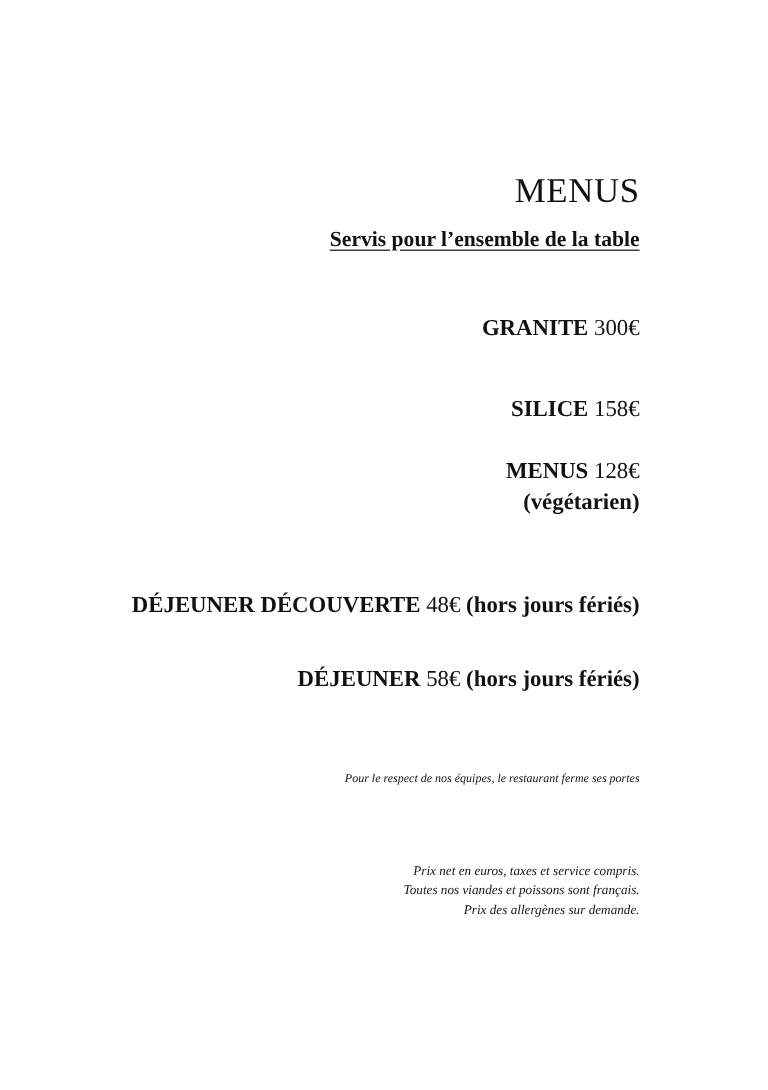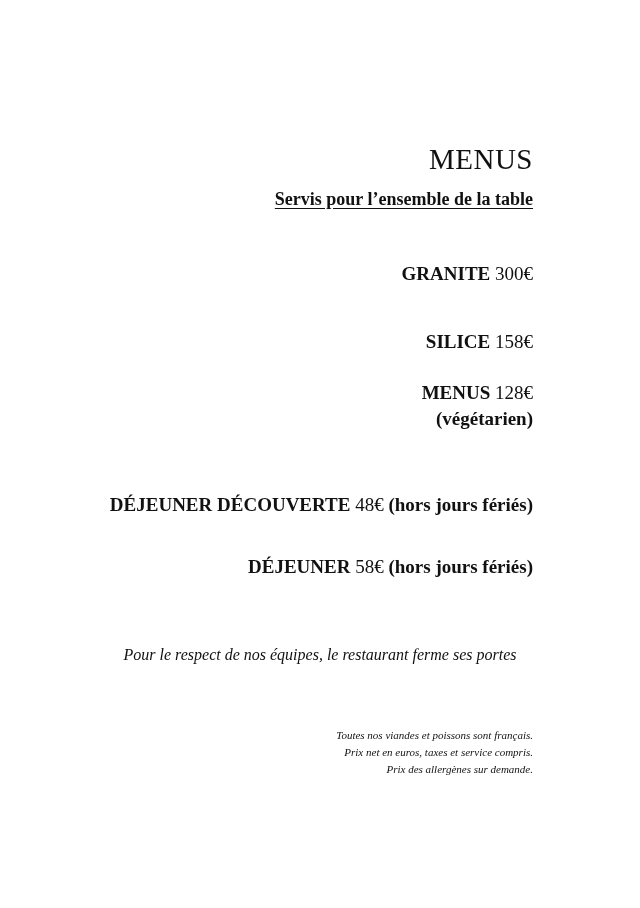"Pour le respect de nos" .service-note { font-size: 16px -> 10px; text-align: center -> none }
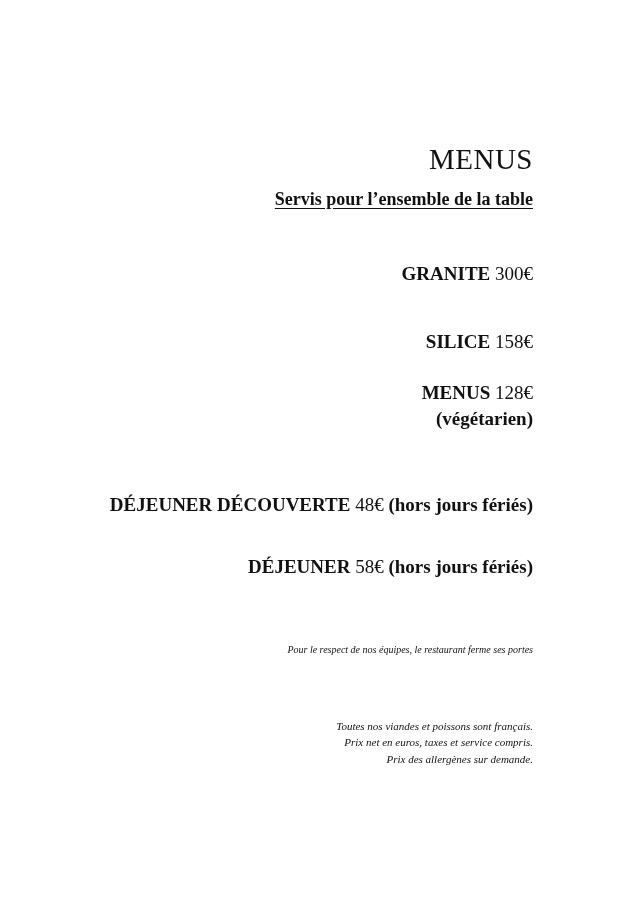"Toutes nos viandes et poissons" div { order: before "Prix net en euros, taxes" -> after "Prix net en euros, taxes" }
